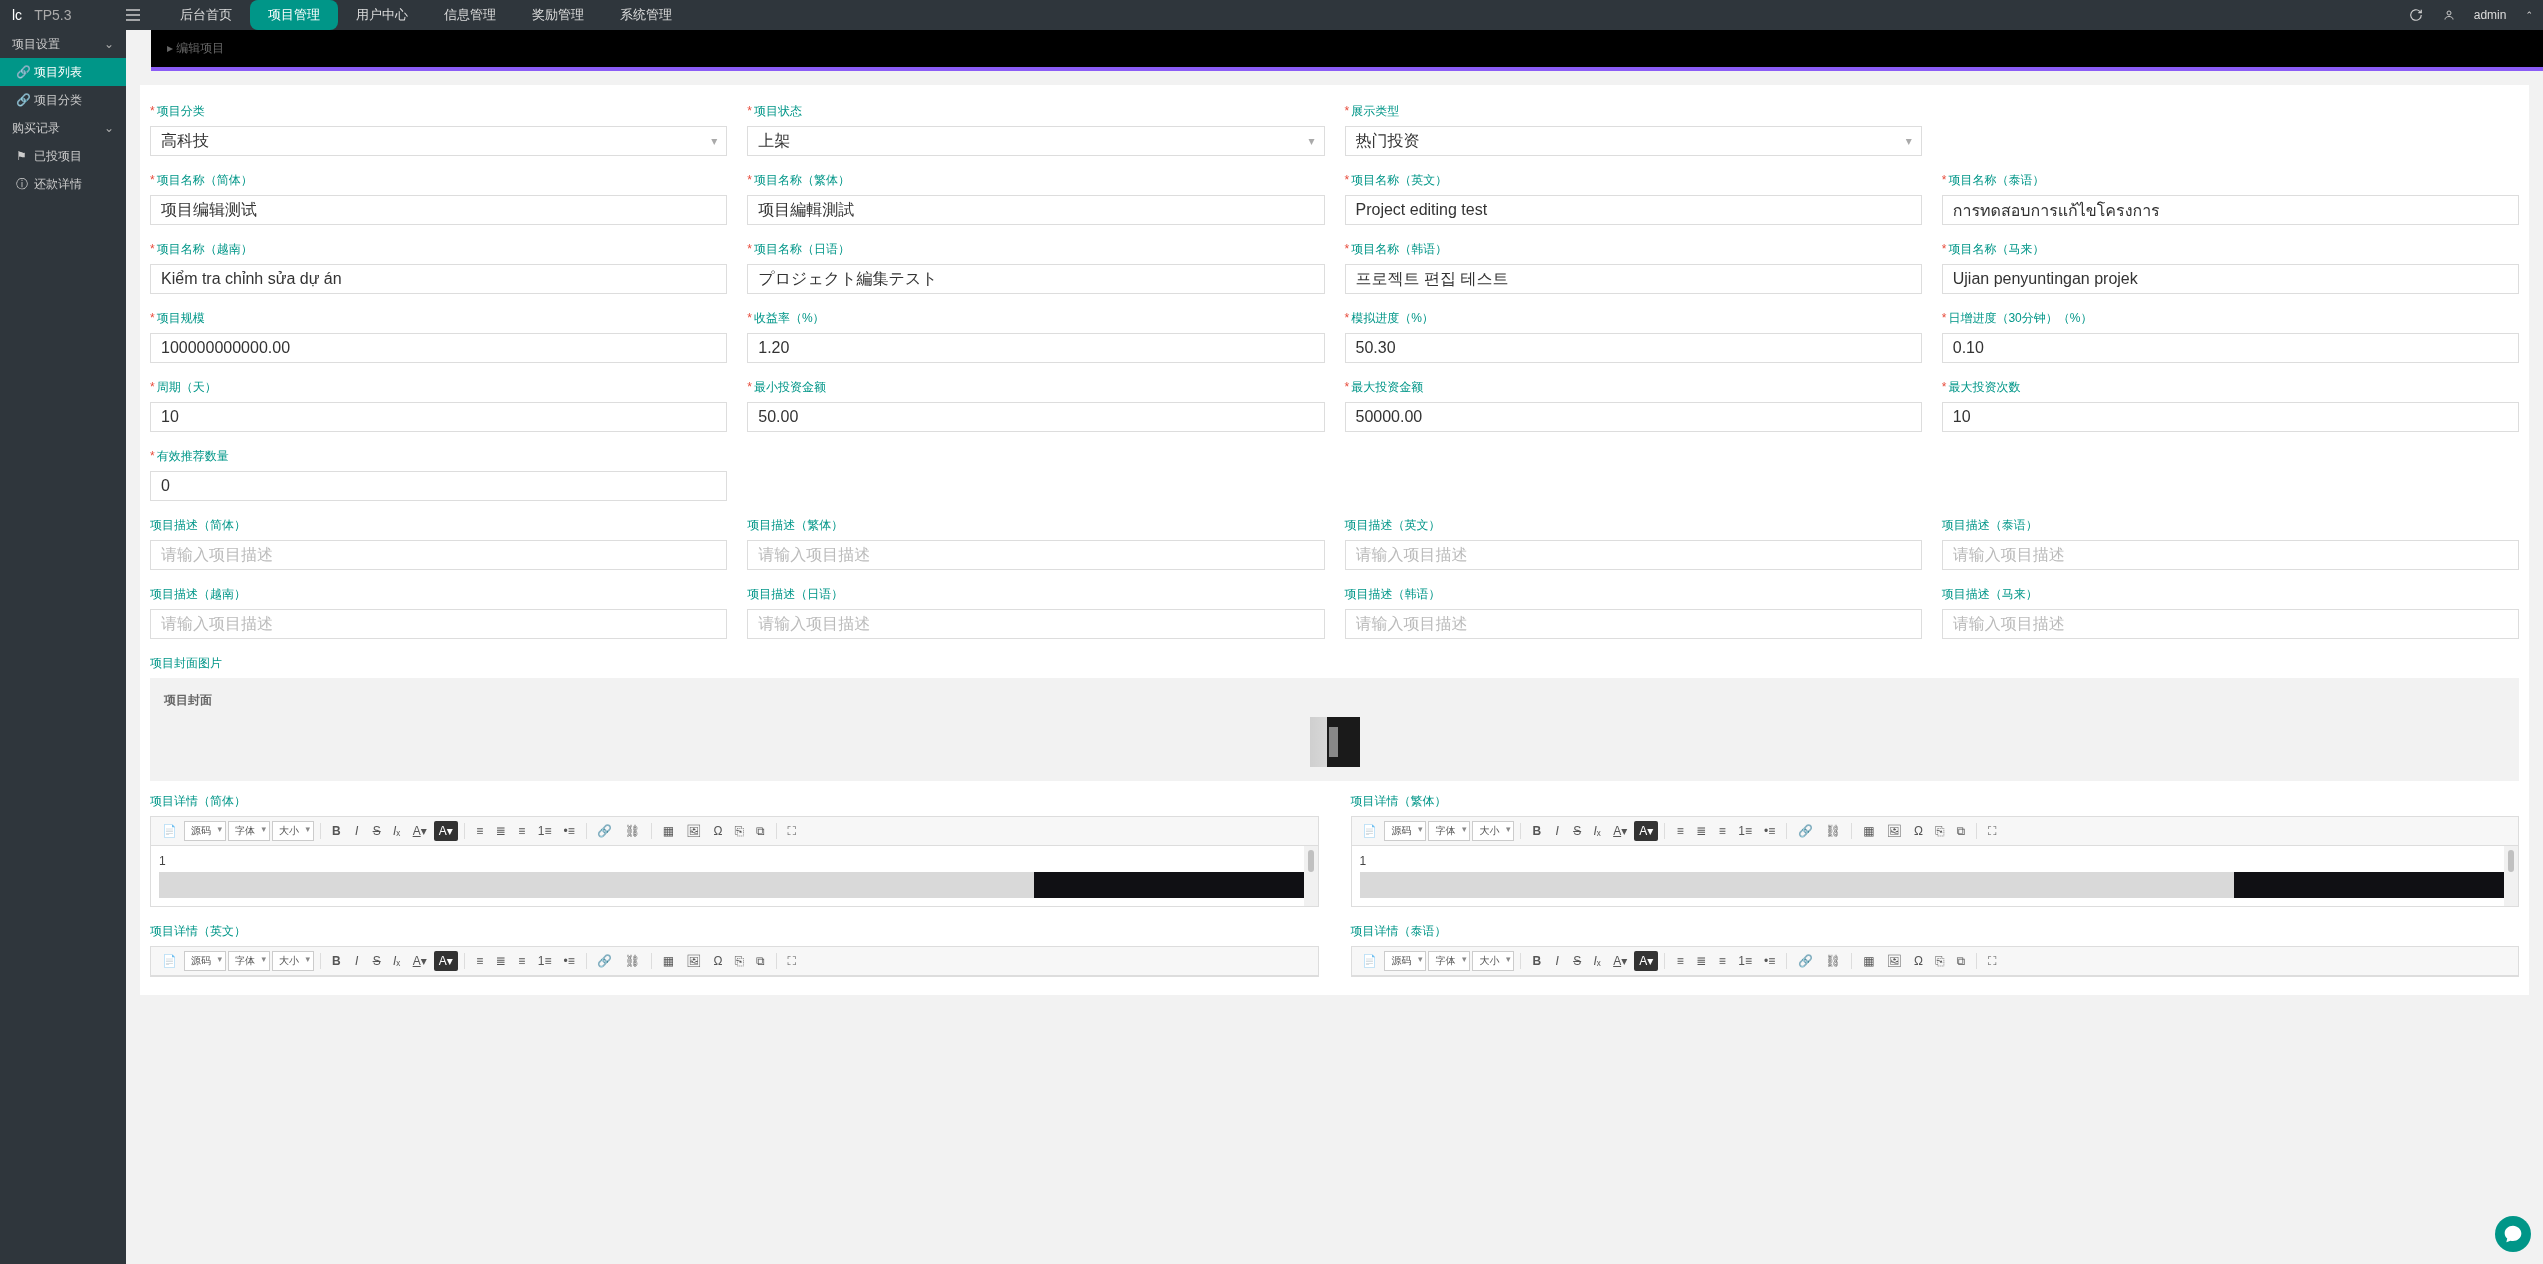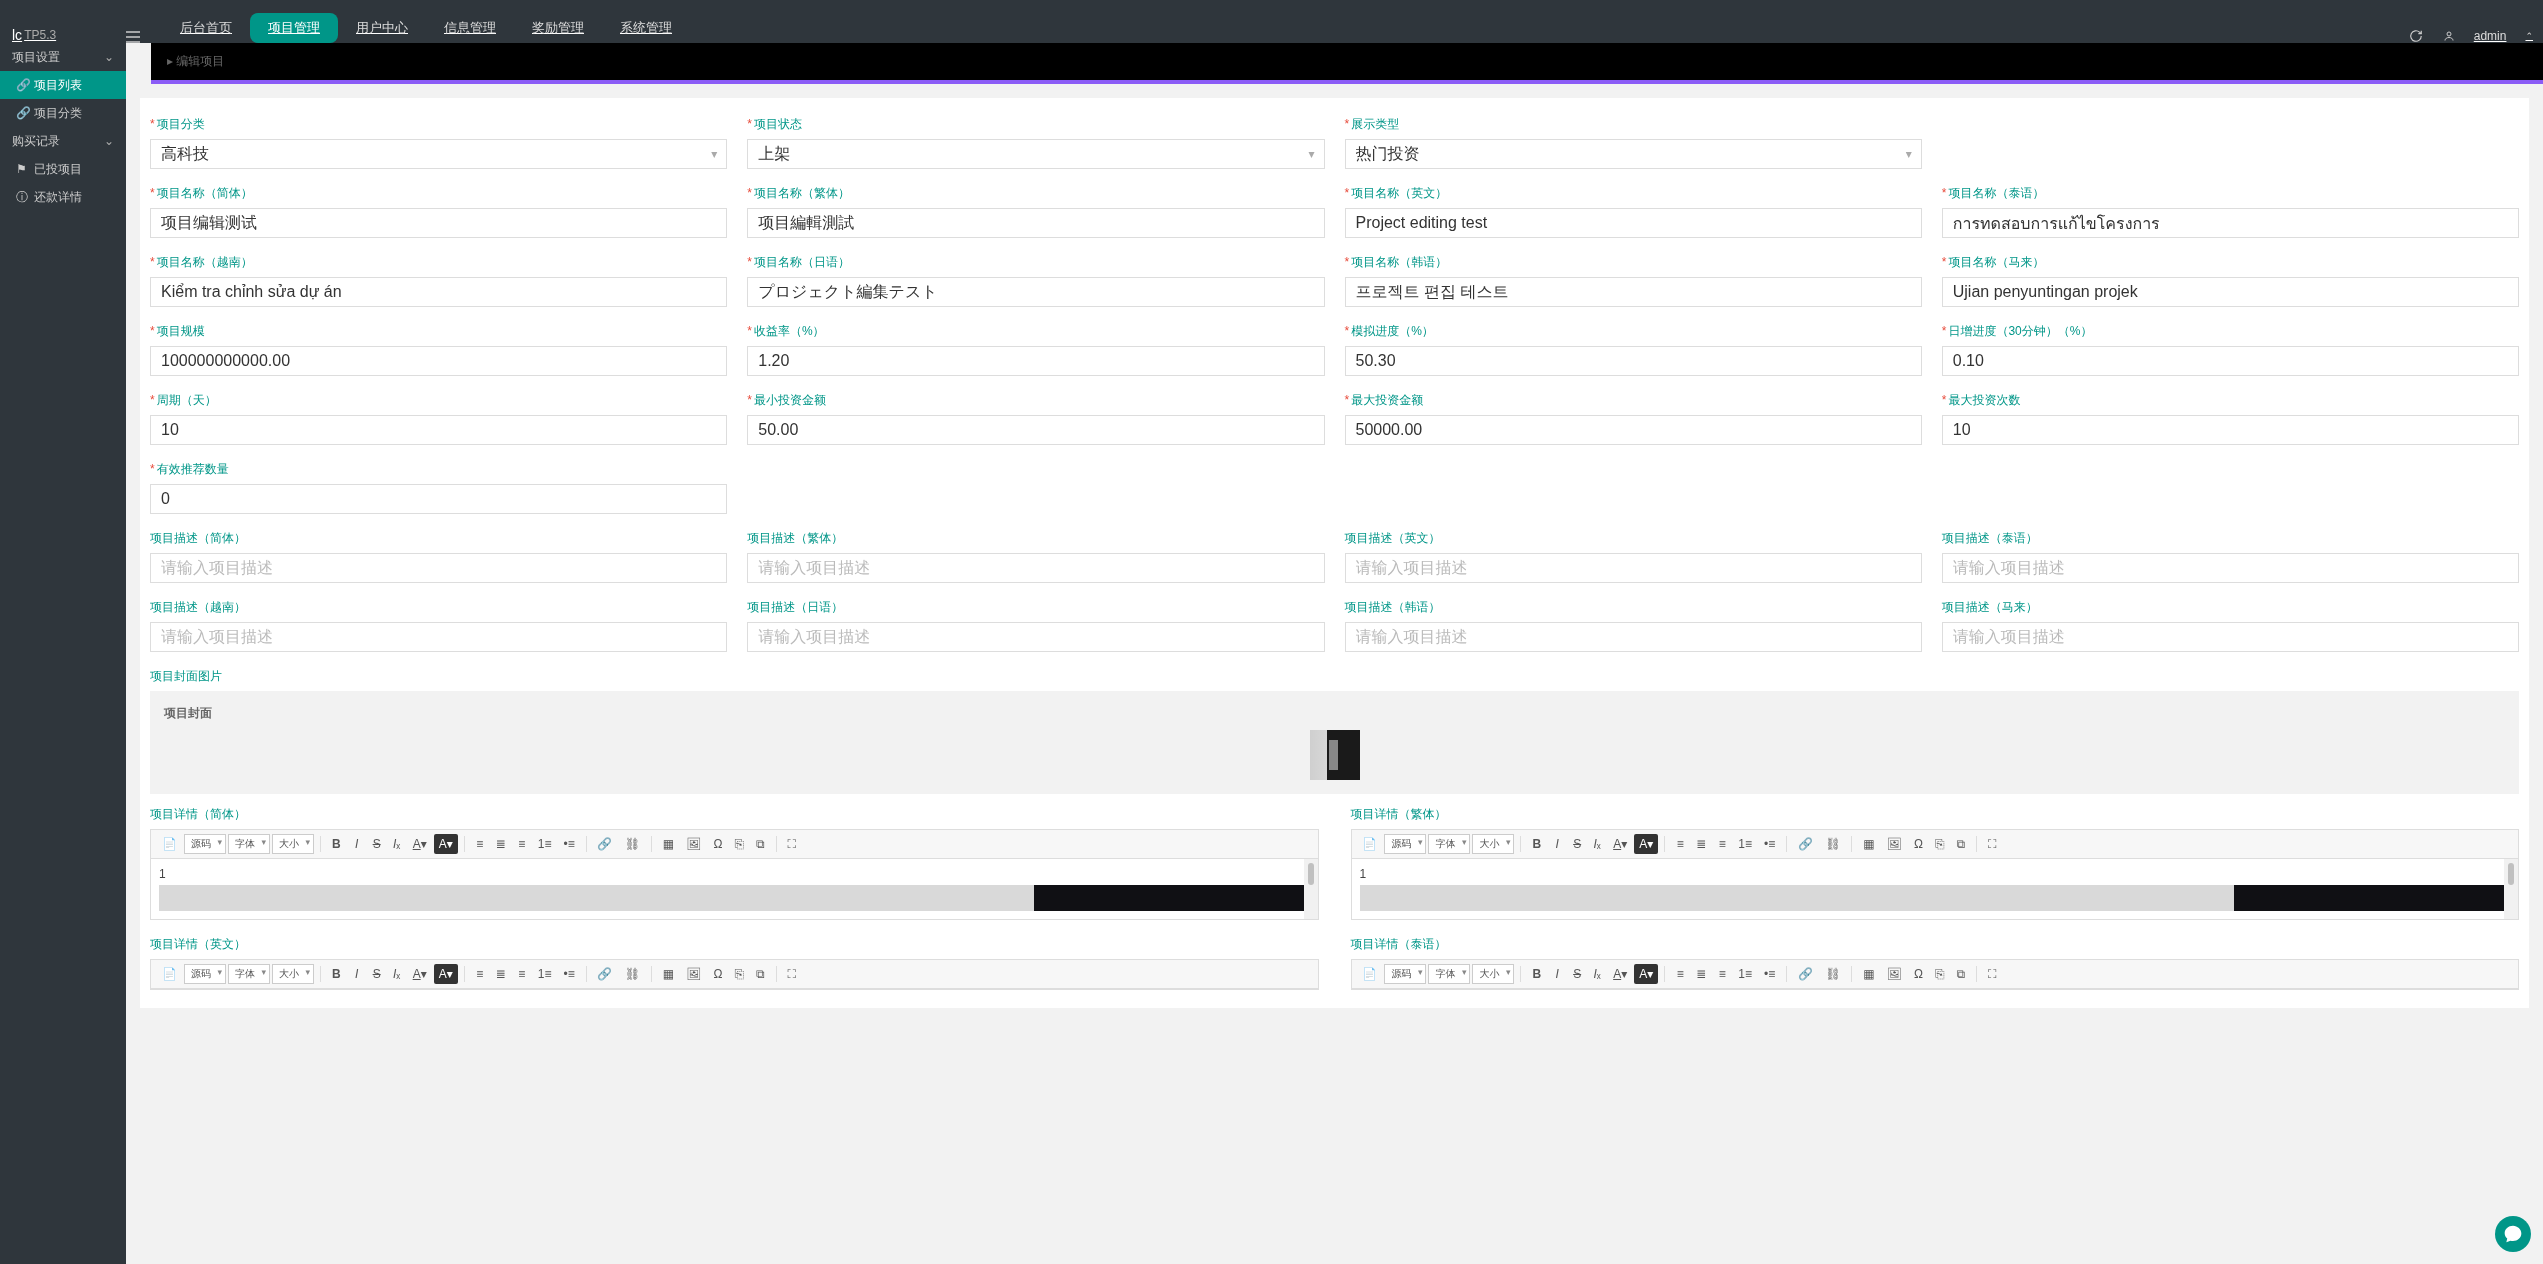"lc" .topnav { align-items: flex-end -> center; height: 43px -> 30px; text-decoration: underline -> none }
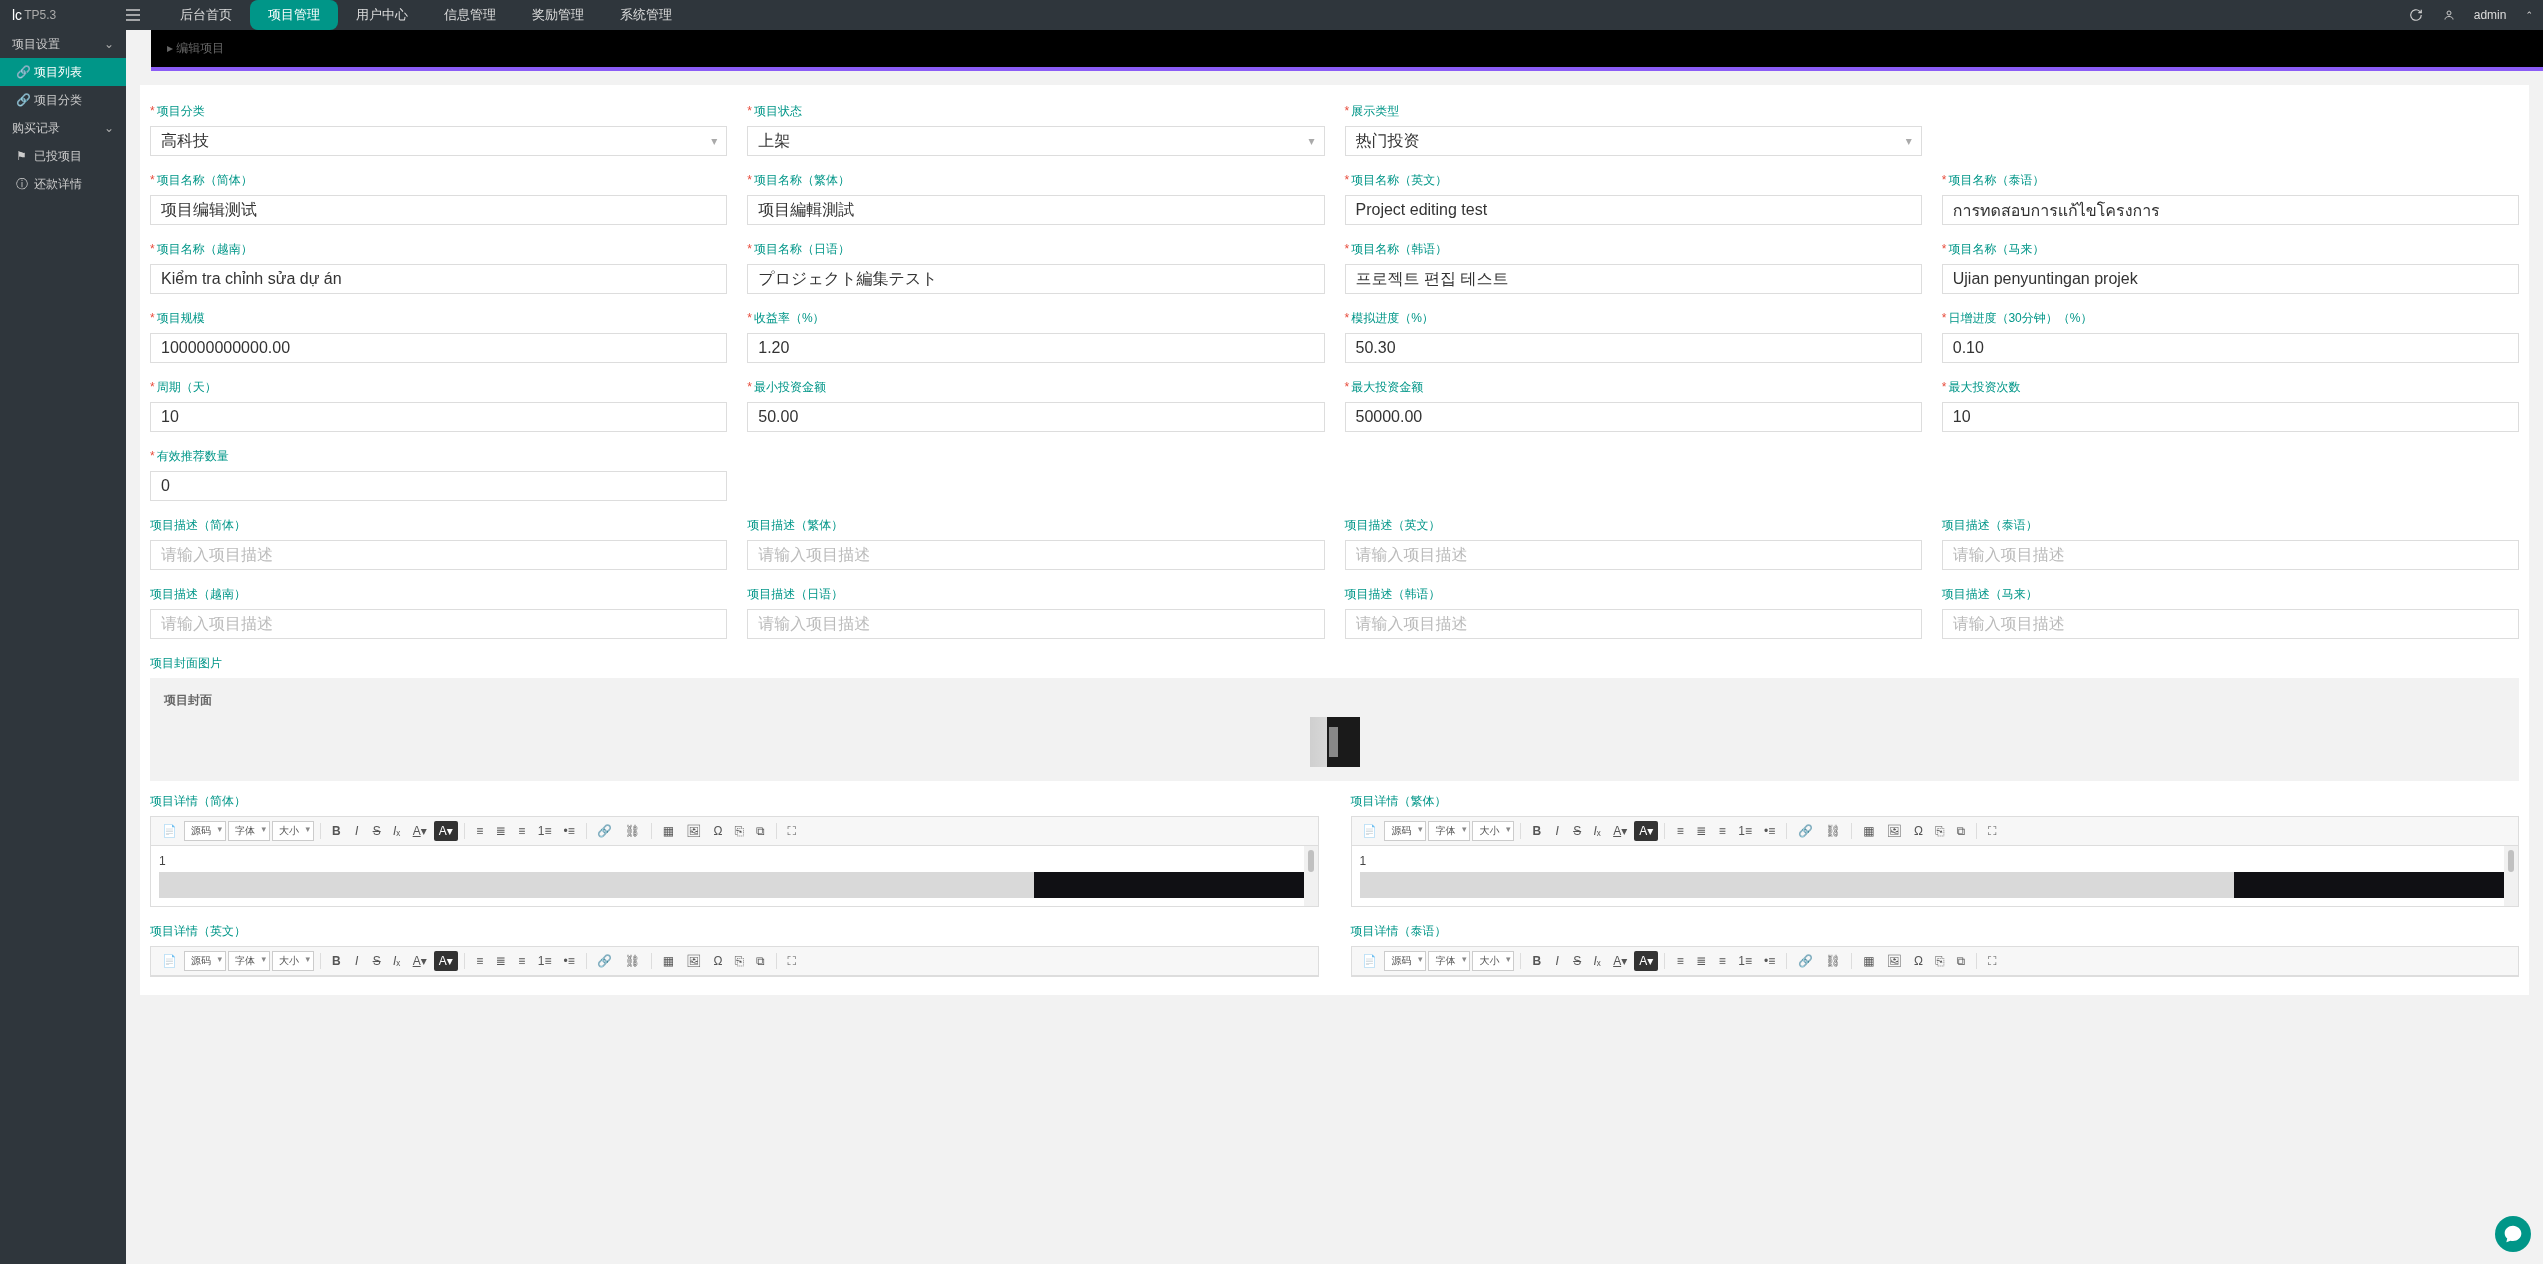"TP5.3" .brand sup { font-size: 12px -> 14px; margin-left: 2px -> 12px }
